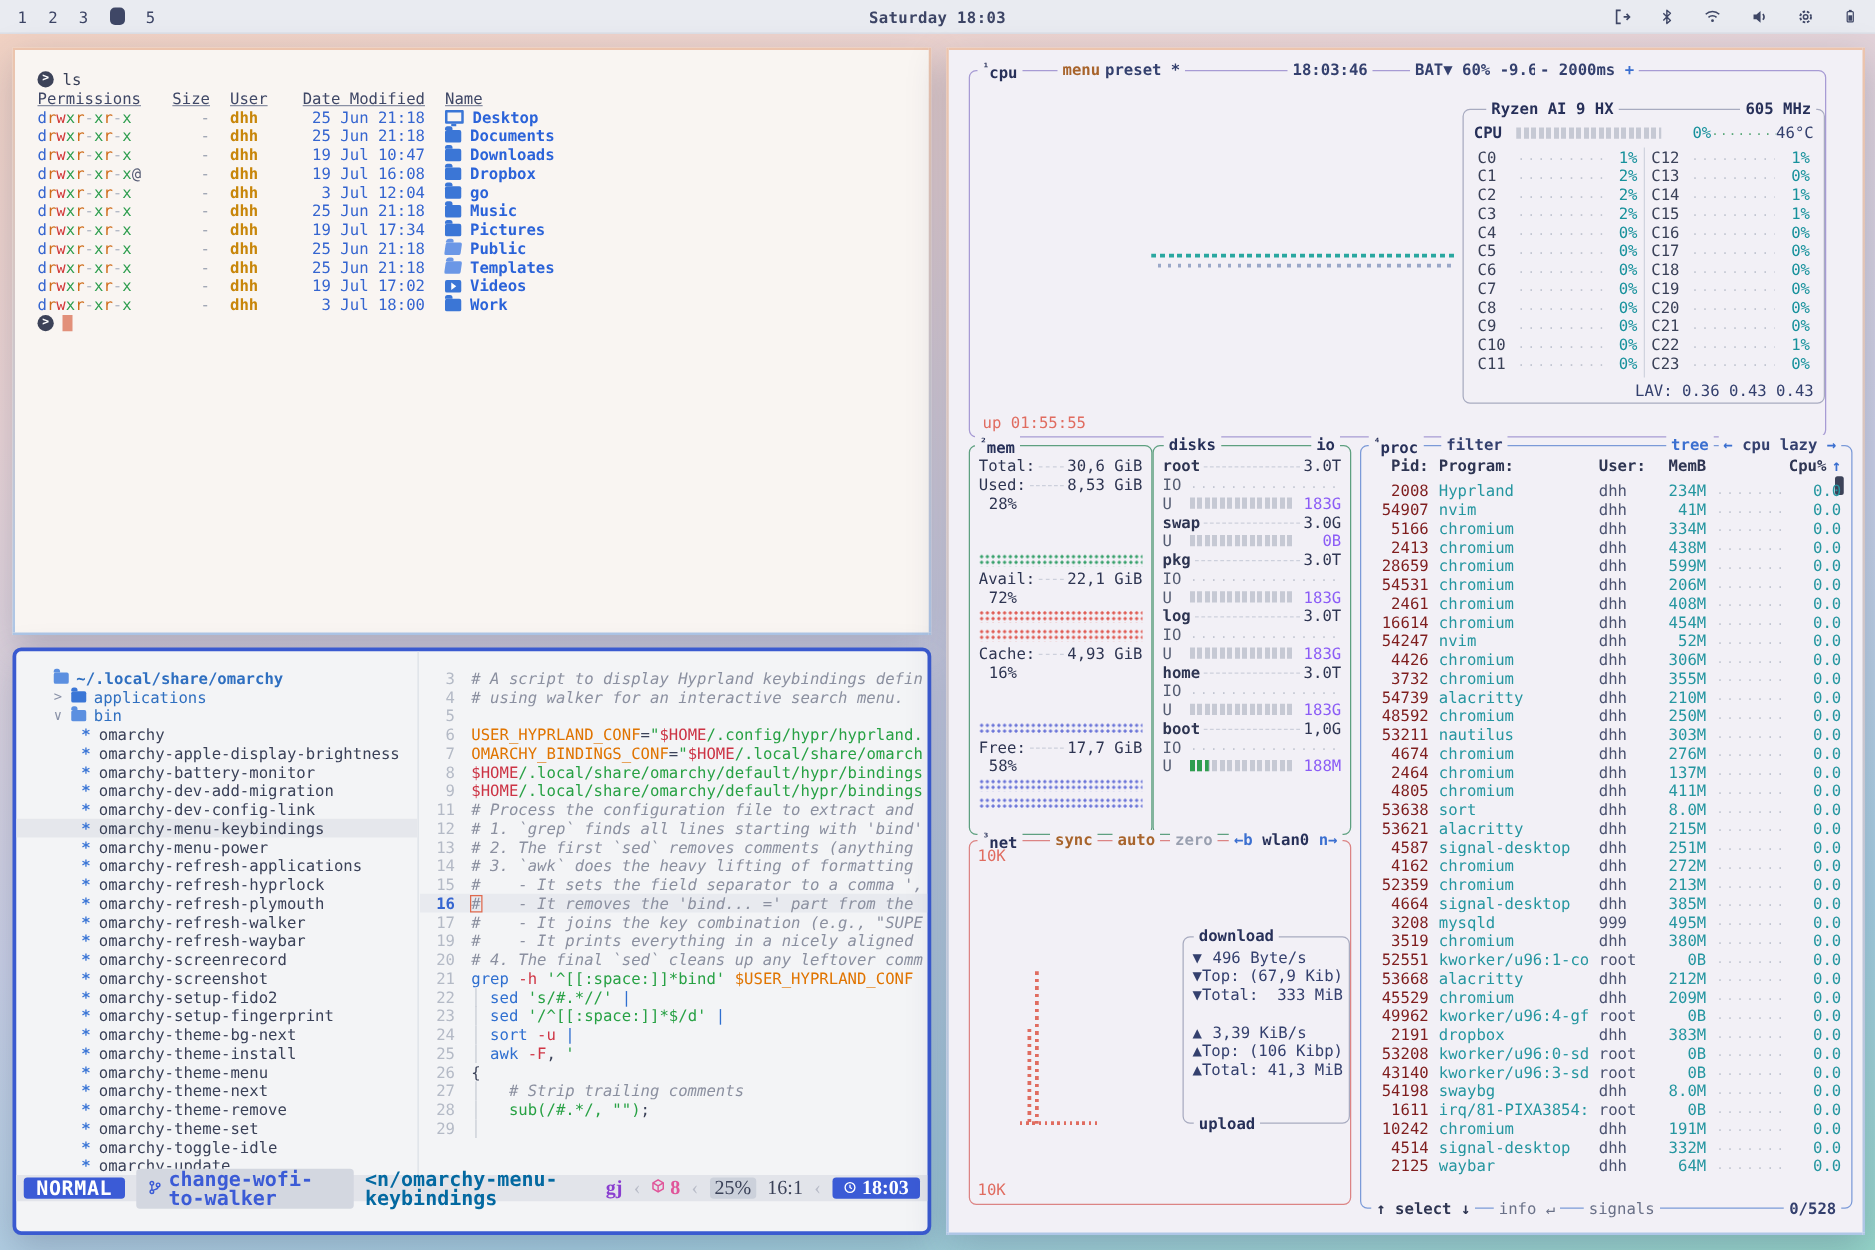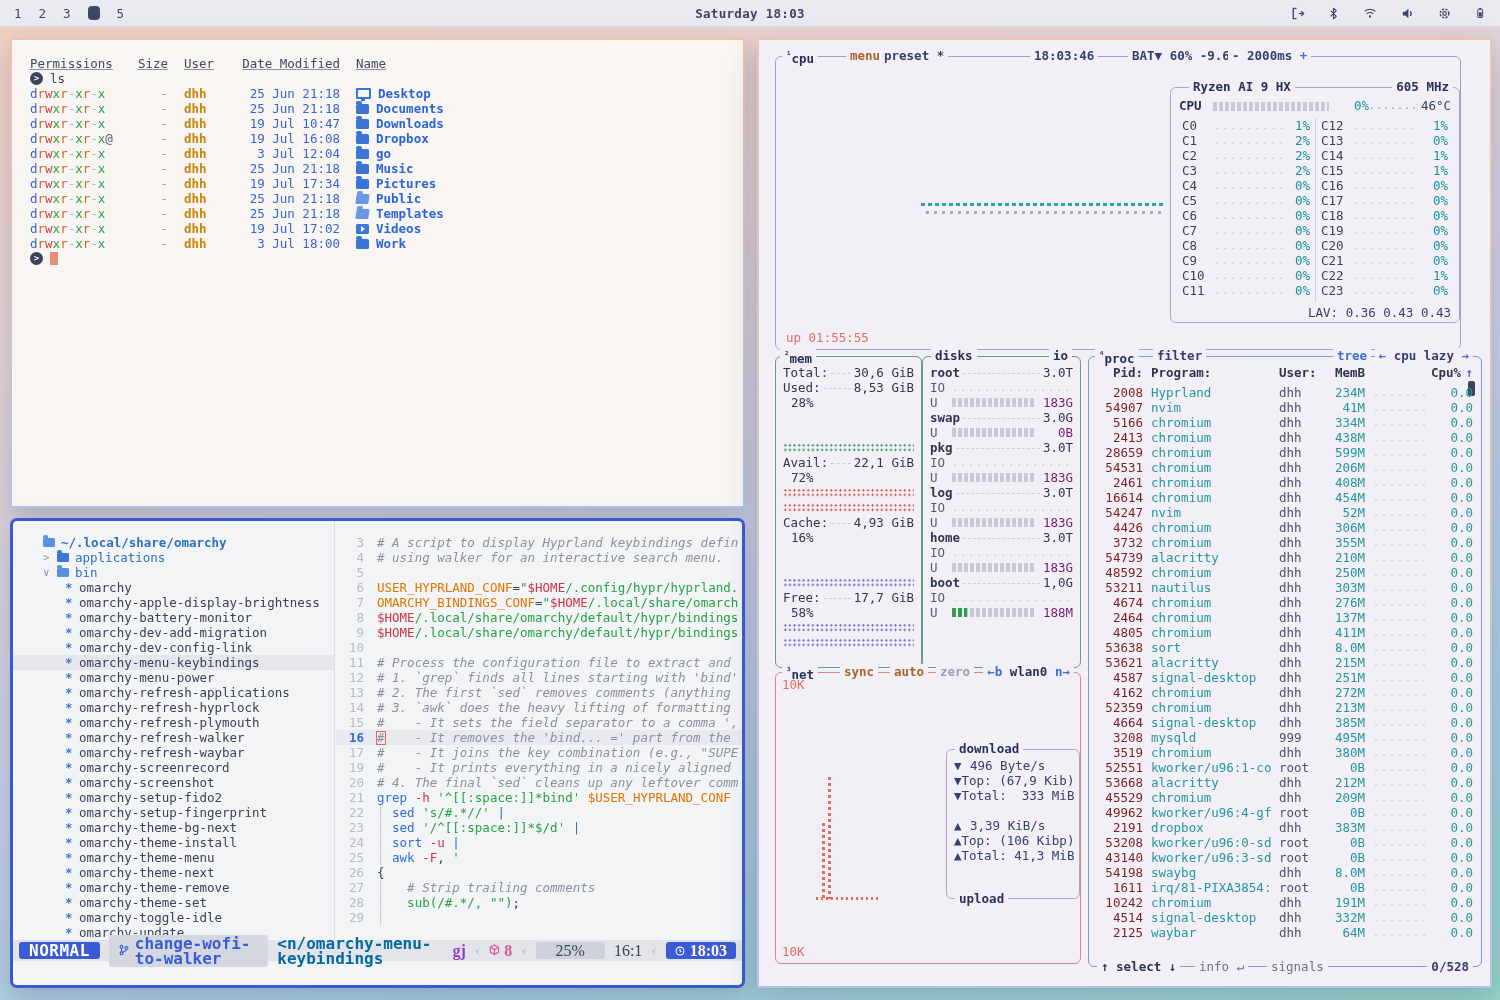"Permissions" div.trow { order: before "ls" -> after "ls" }
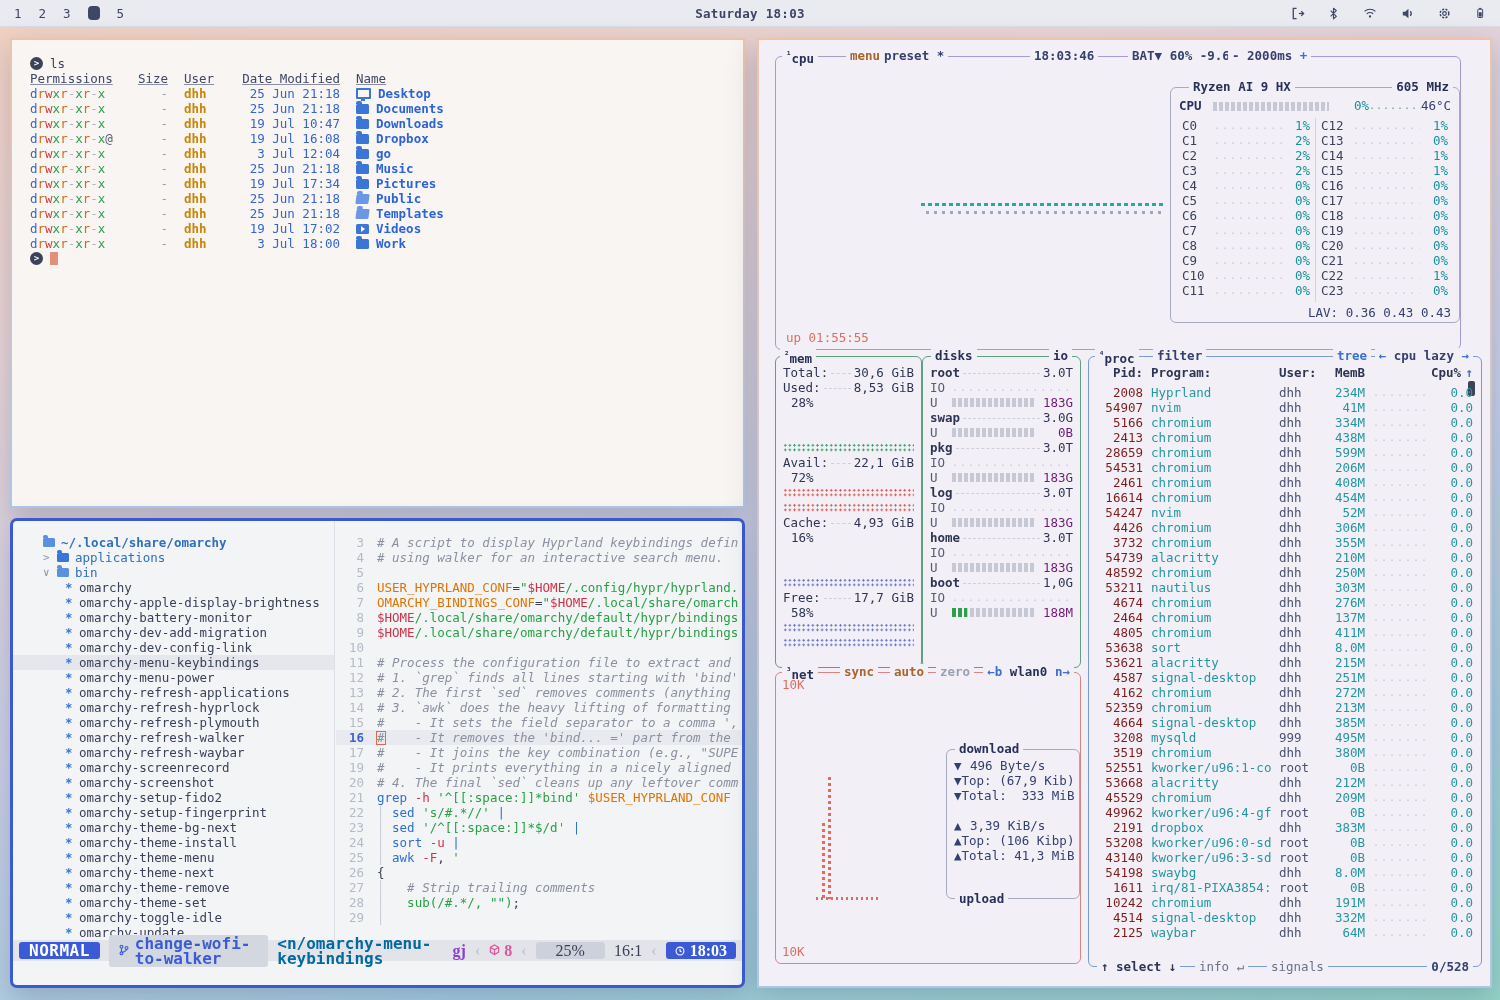"183G" .uval { color: #701a75 -> #8b5cf6 }
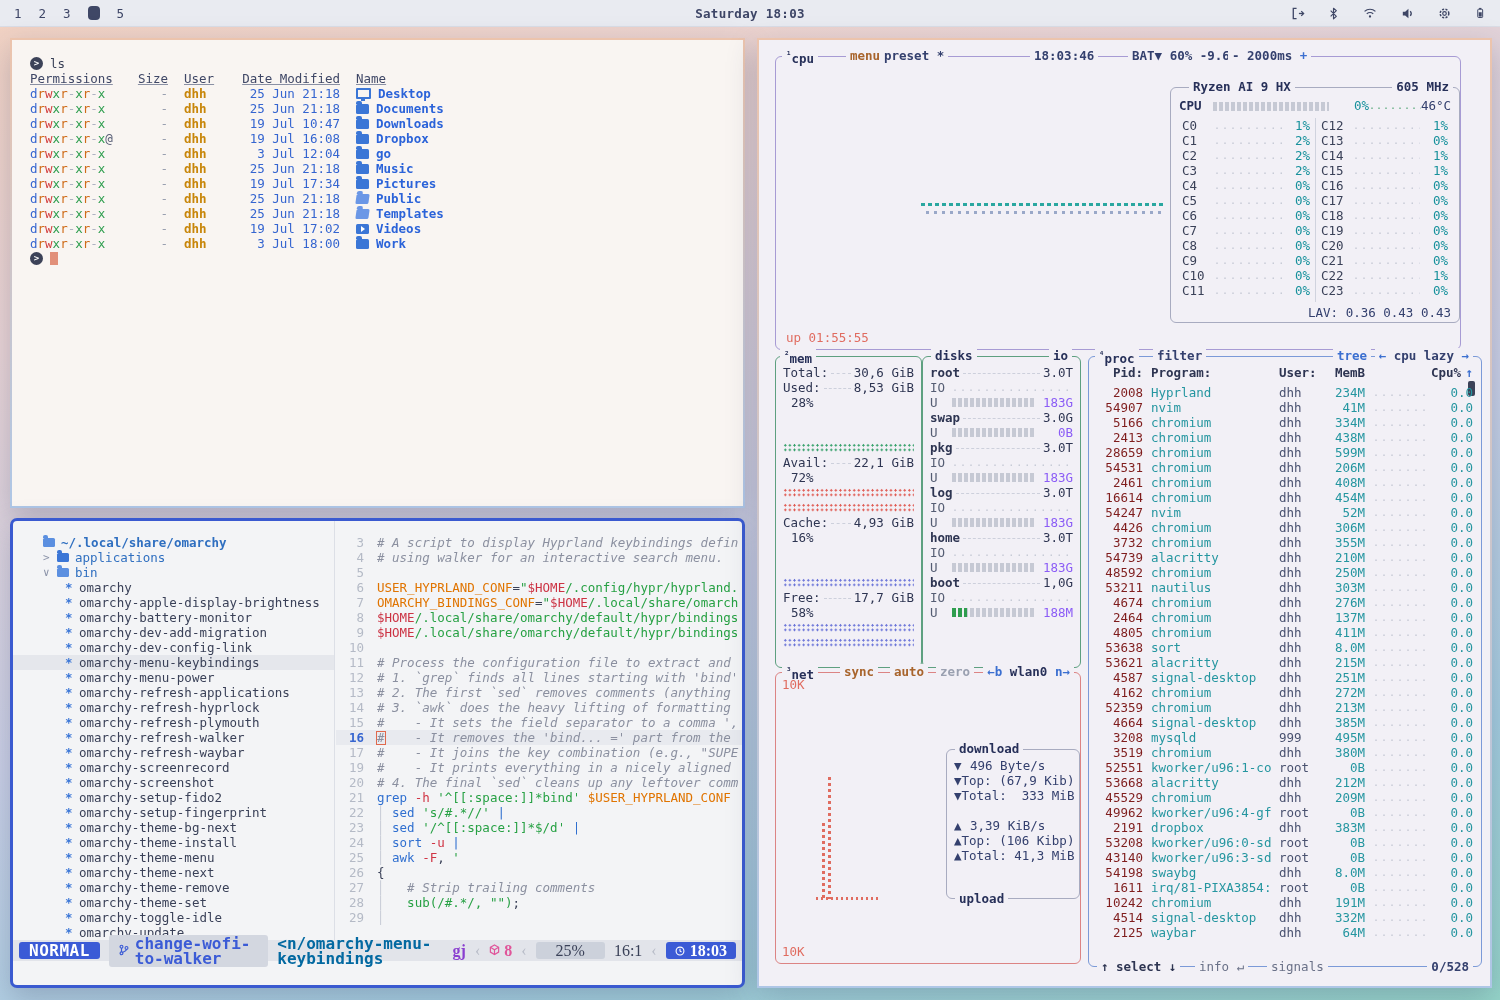"10" div.cl { html: <div><span>10</span><span></span></div> -> none }
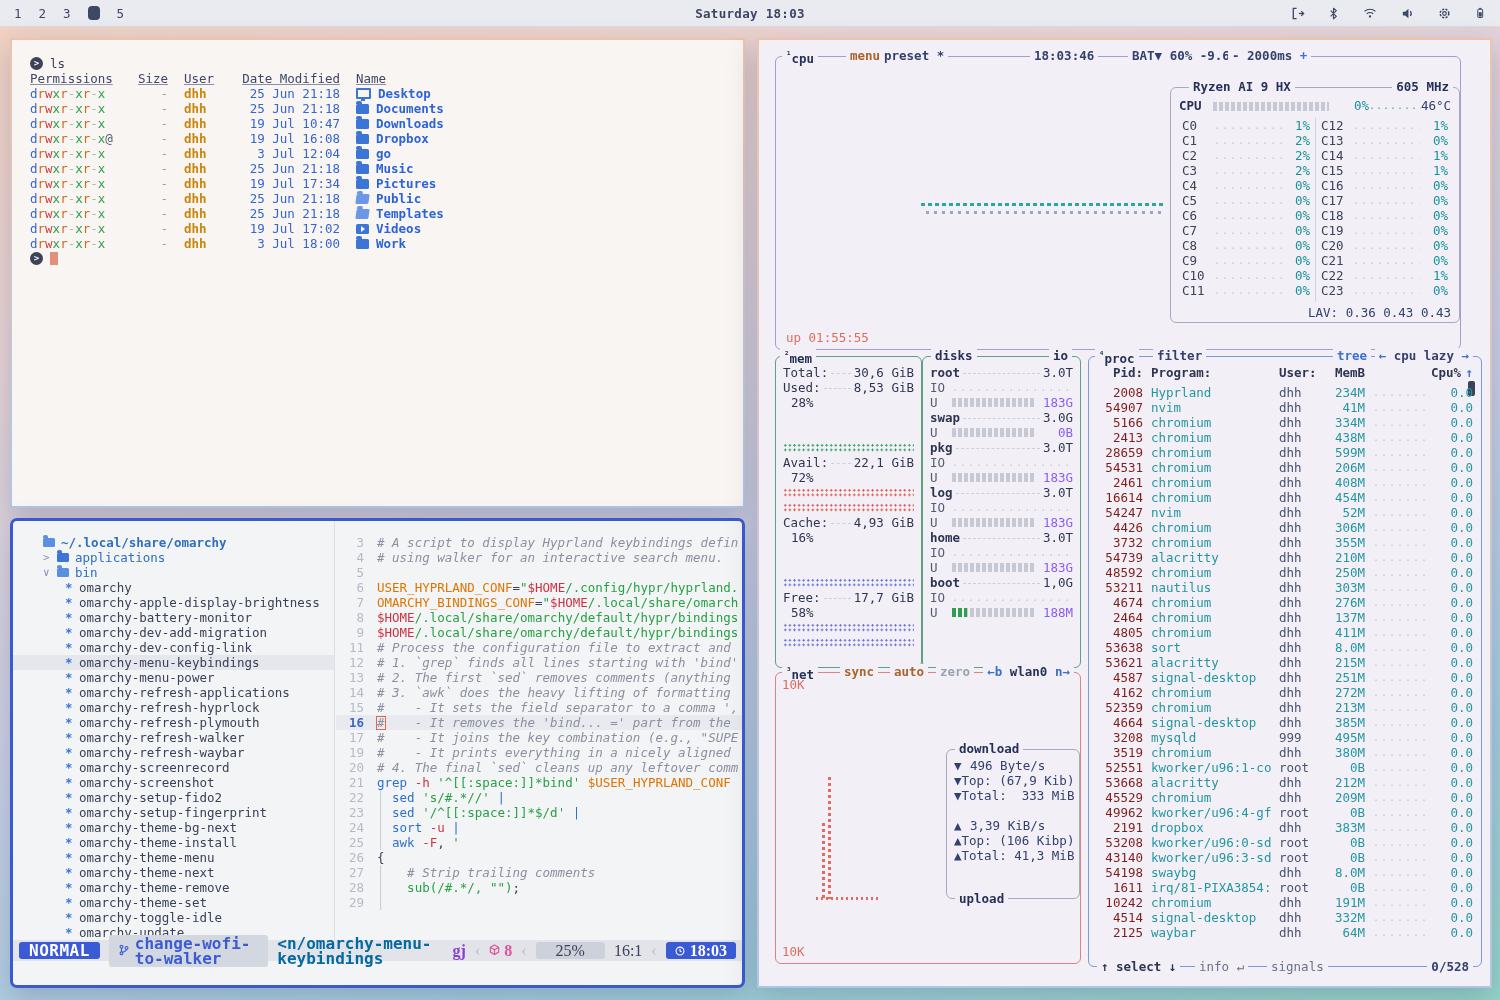"25%" .spct { padding: 1px 20px -> 1px 4px }
